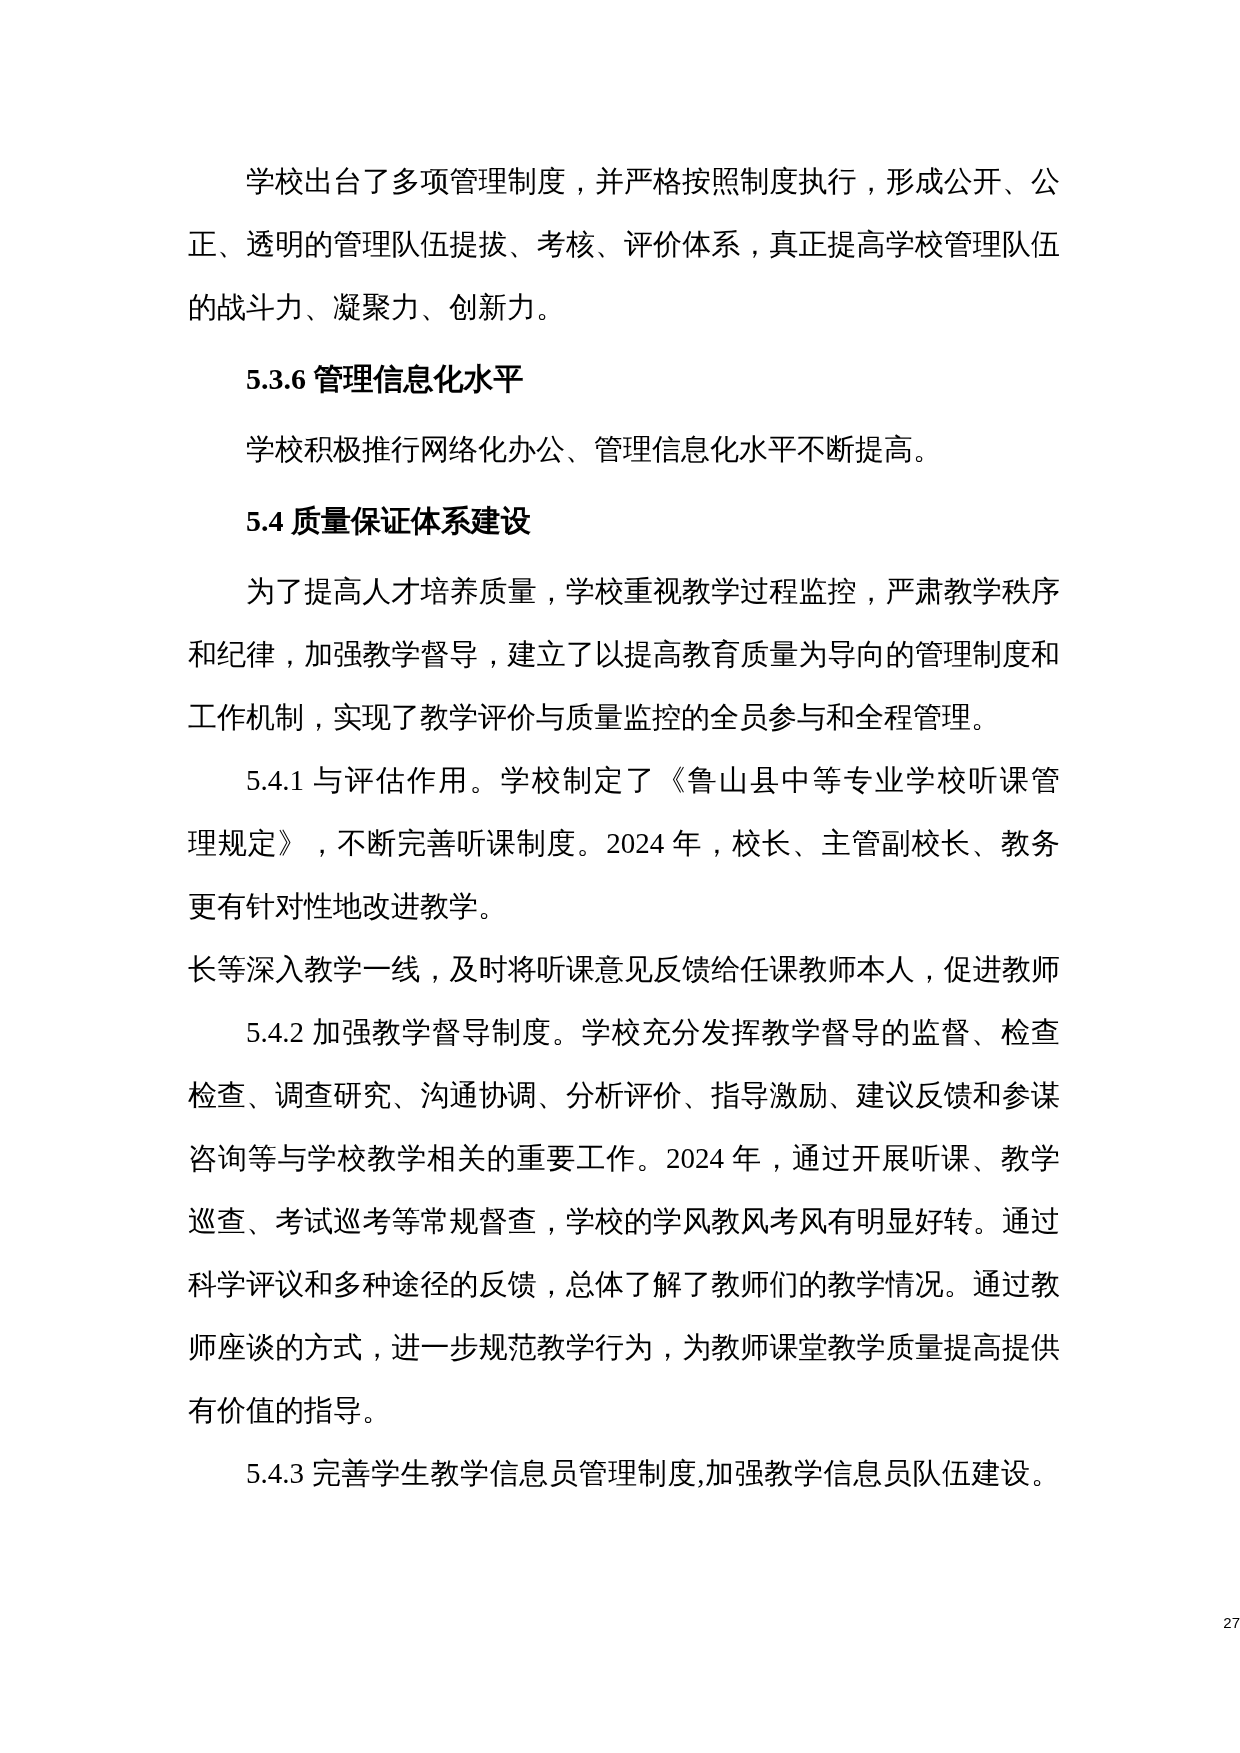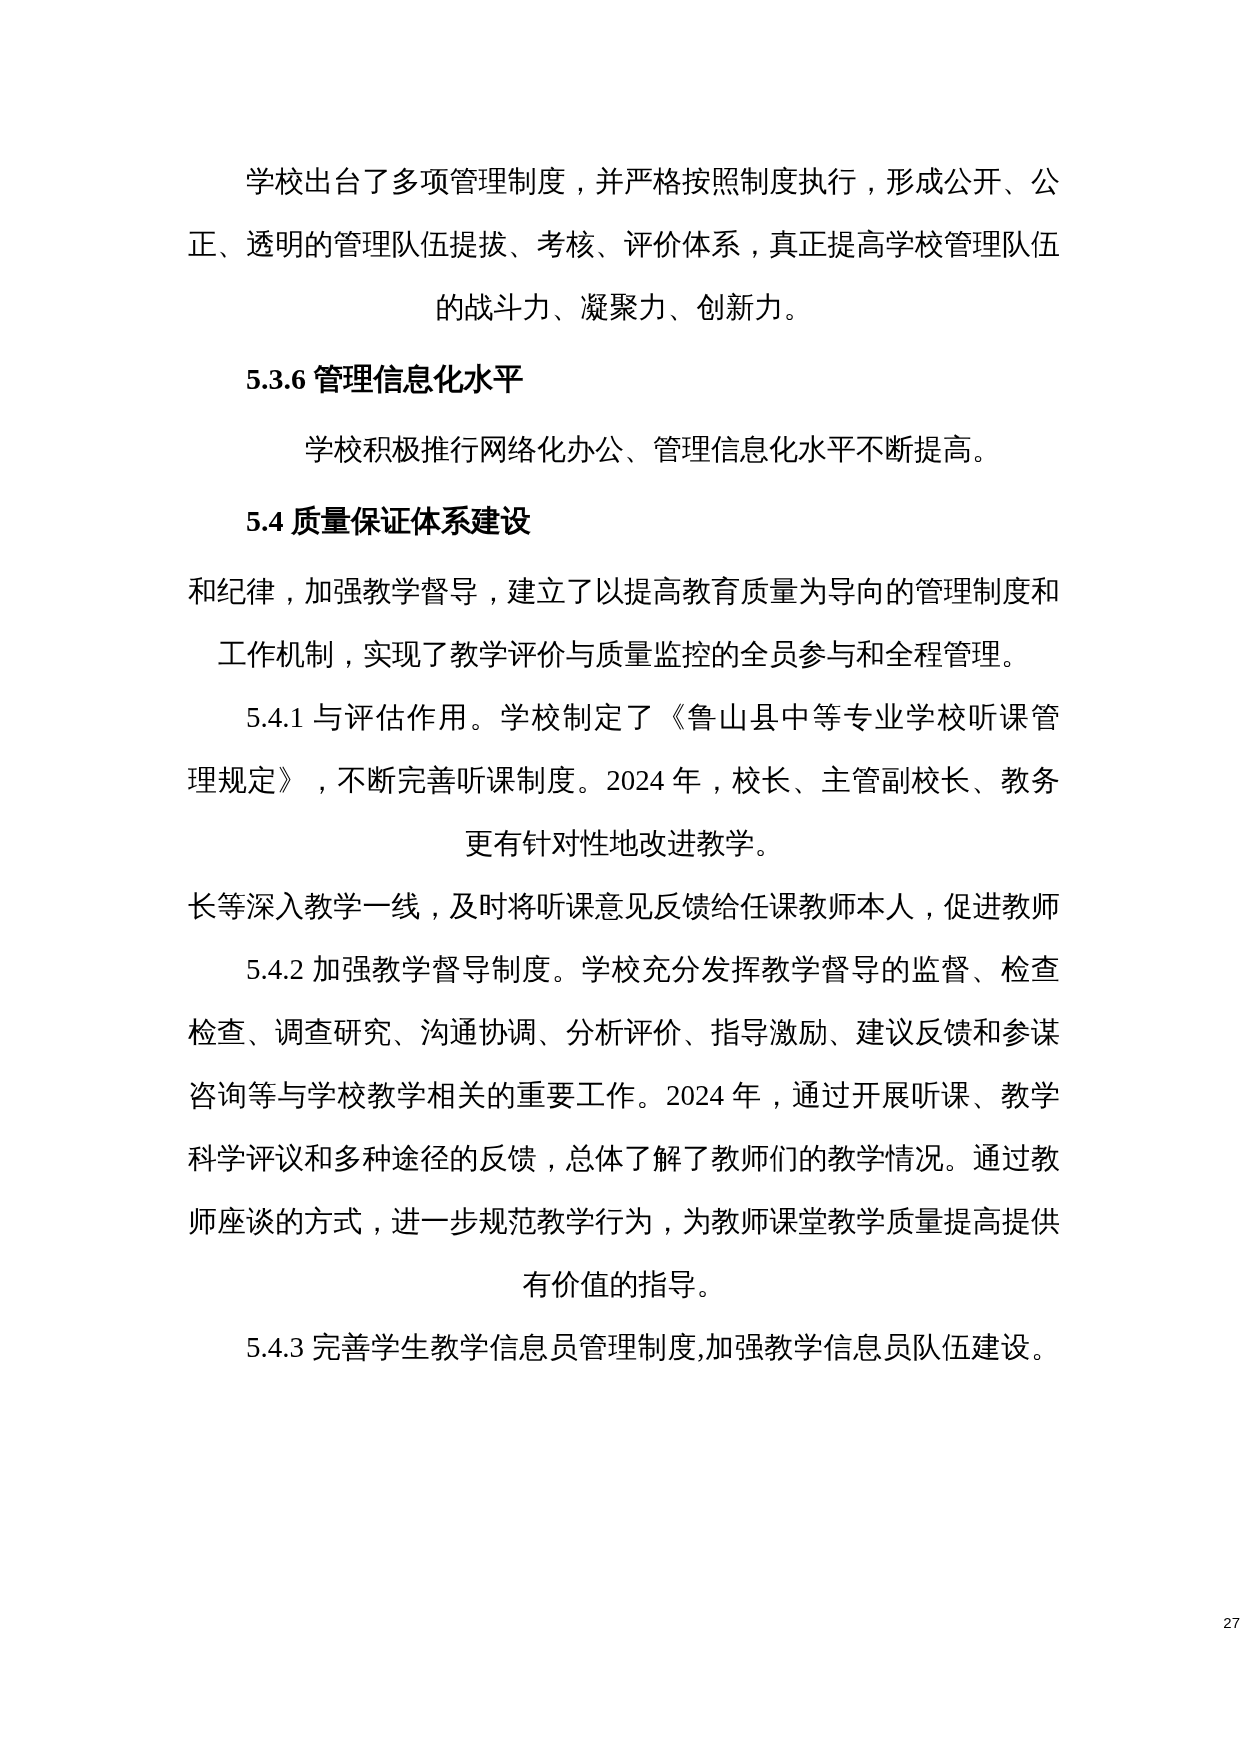"的战斗力、凝聚力、创新力。" .line { text-align: center -> left }
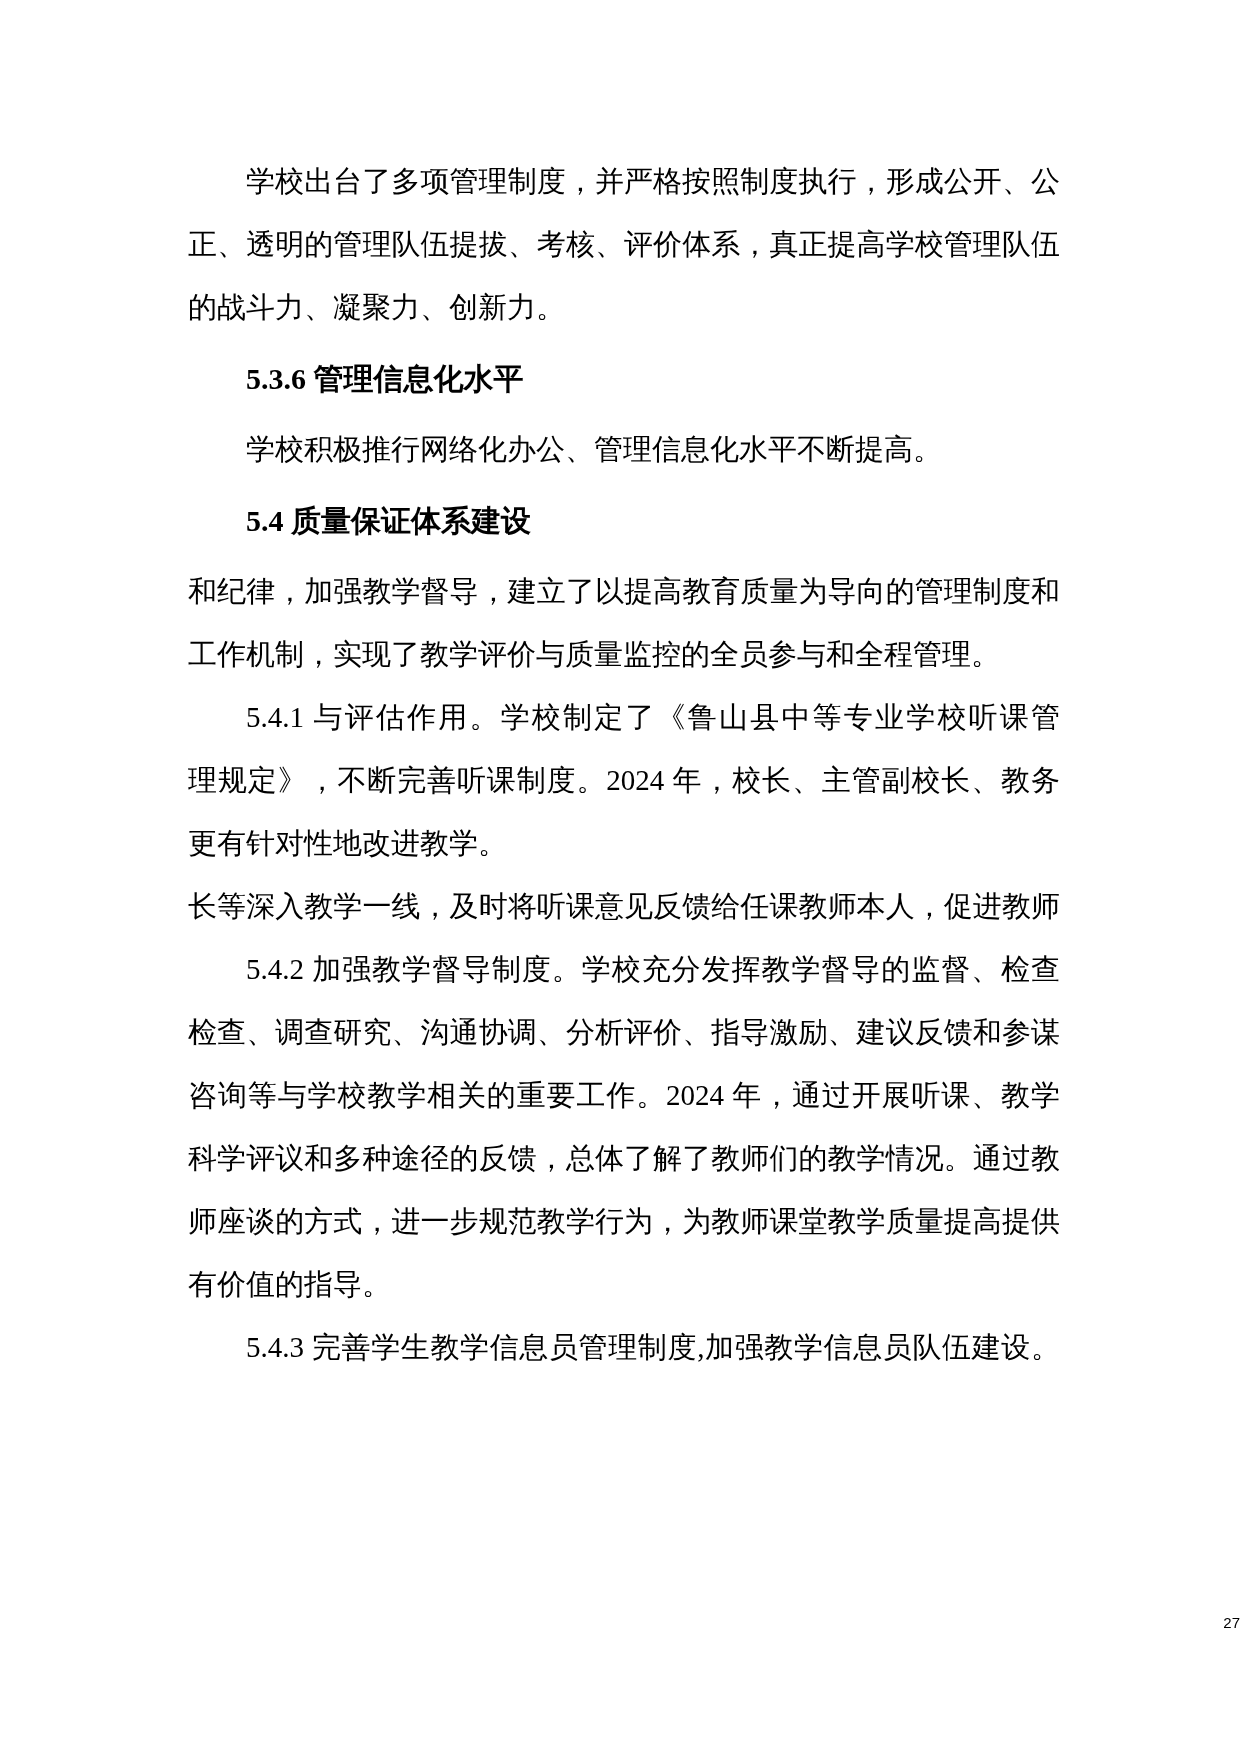"为了提高人才培养质量，学校重视教学过程监控，严肃教学秩序" div.line { html: none -> <div>为了提高人才培养质量，学校重视教学过程监控，严肃教学秩序</div> }
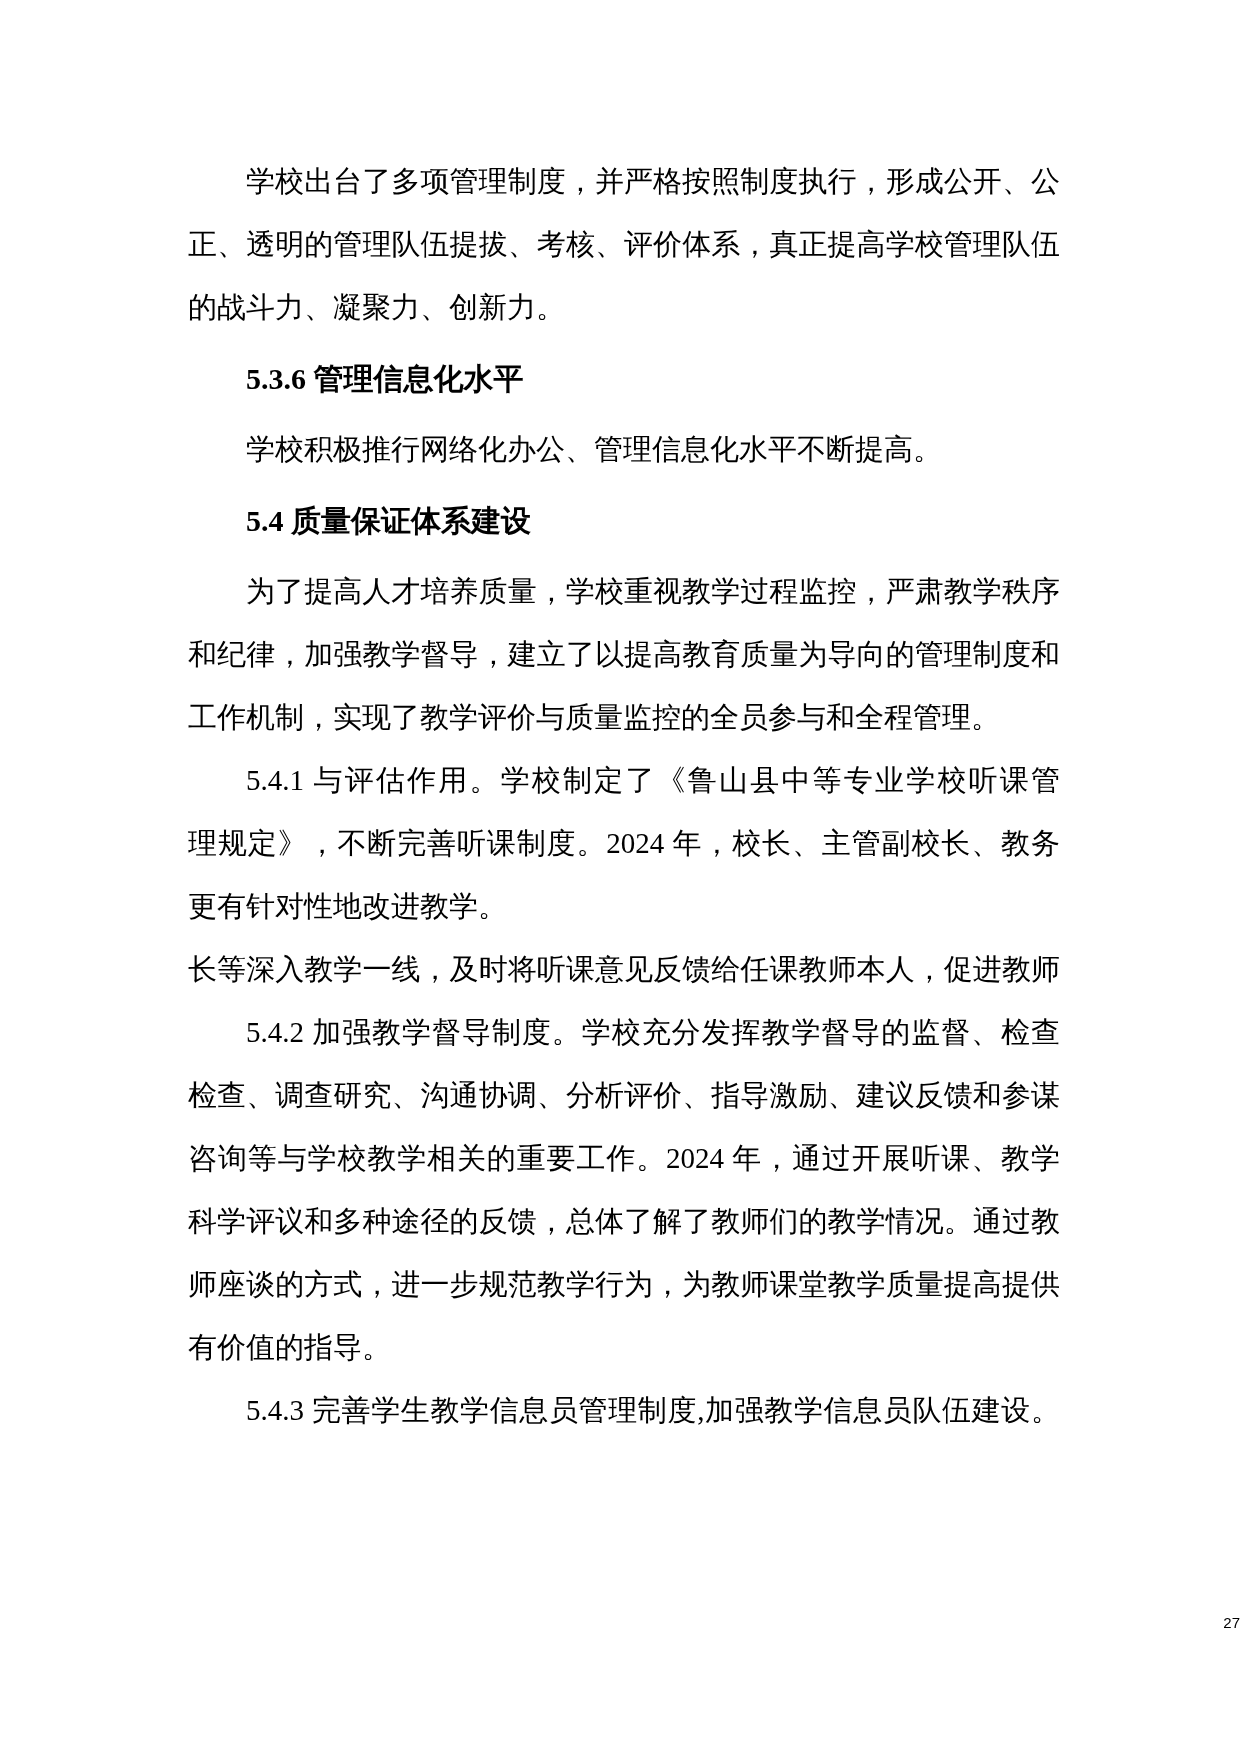"巡查、考试巡考等常规督查，学校的学风教风考风有明显好转。通过" div.line { html: none -> <div>巡查、考试巡考等常规督查，学校的学风教风考风有明显好转。通过</div> }
